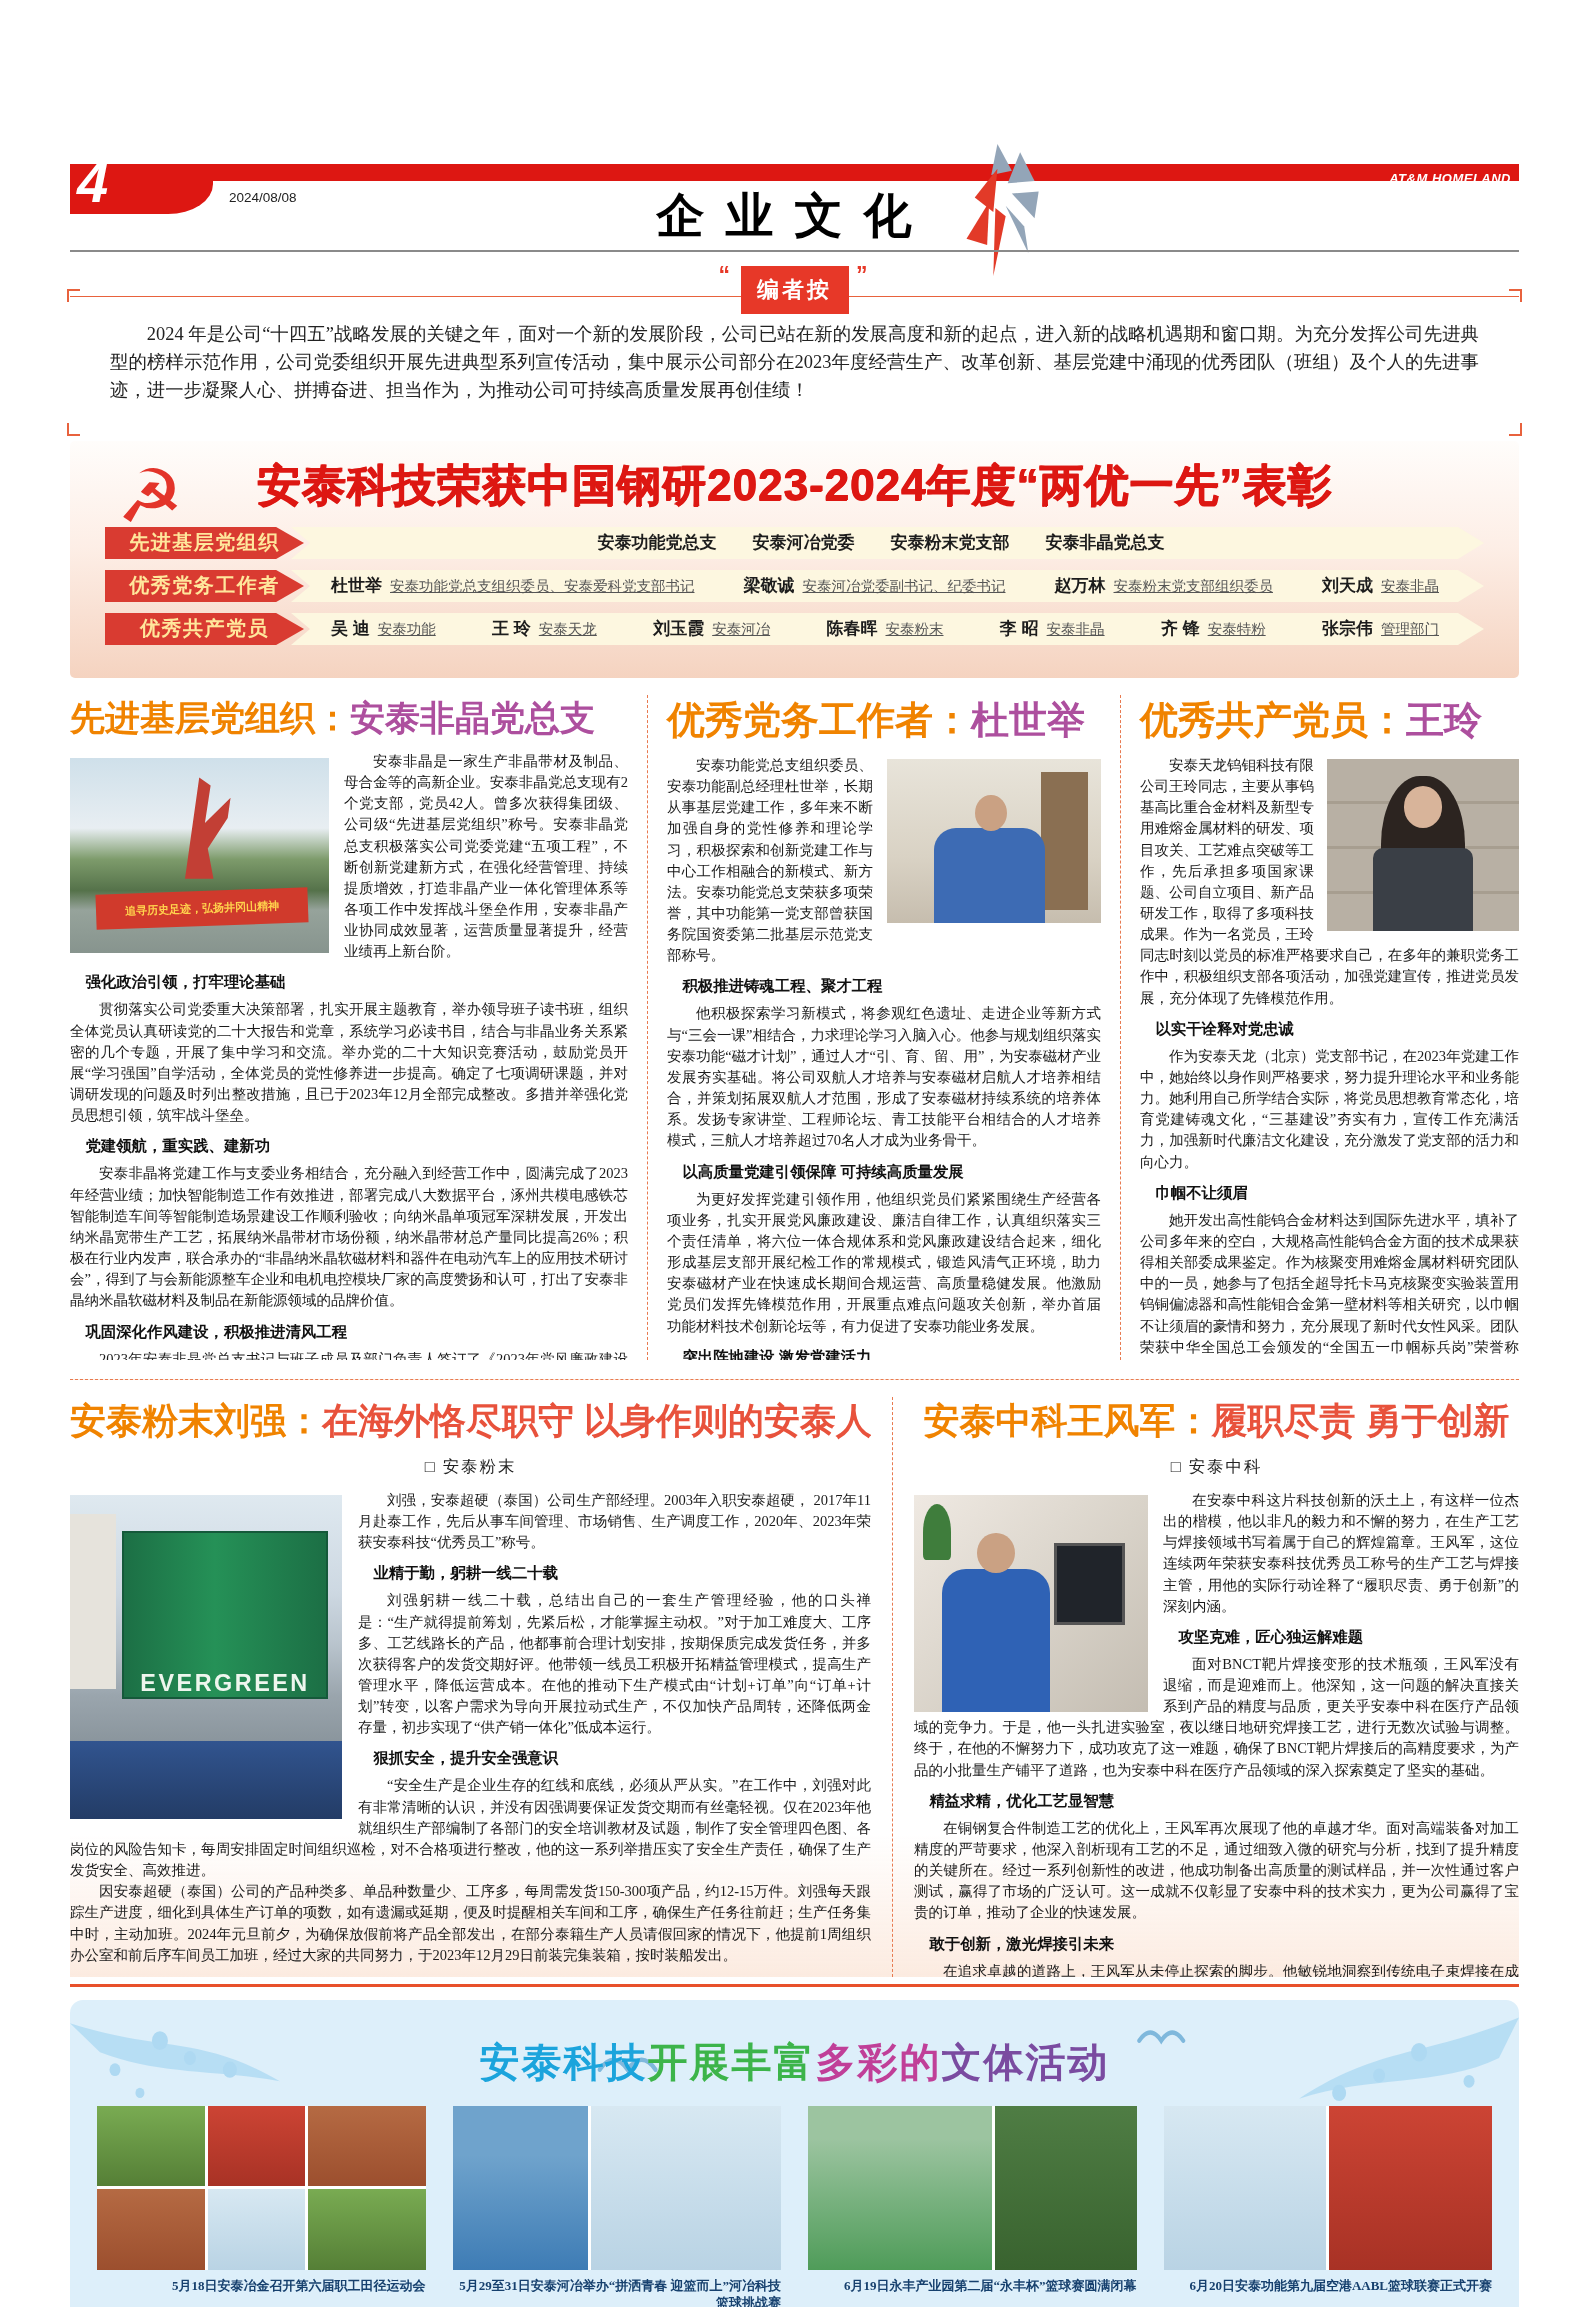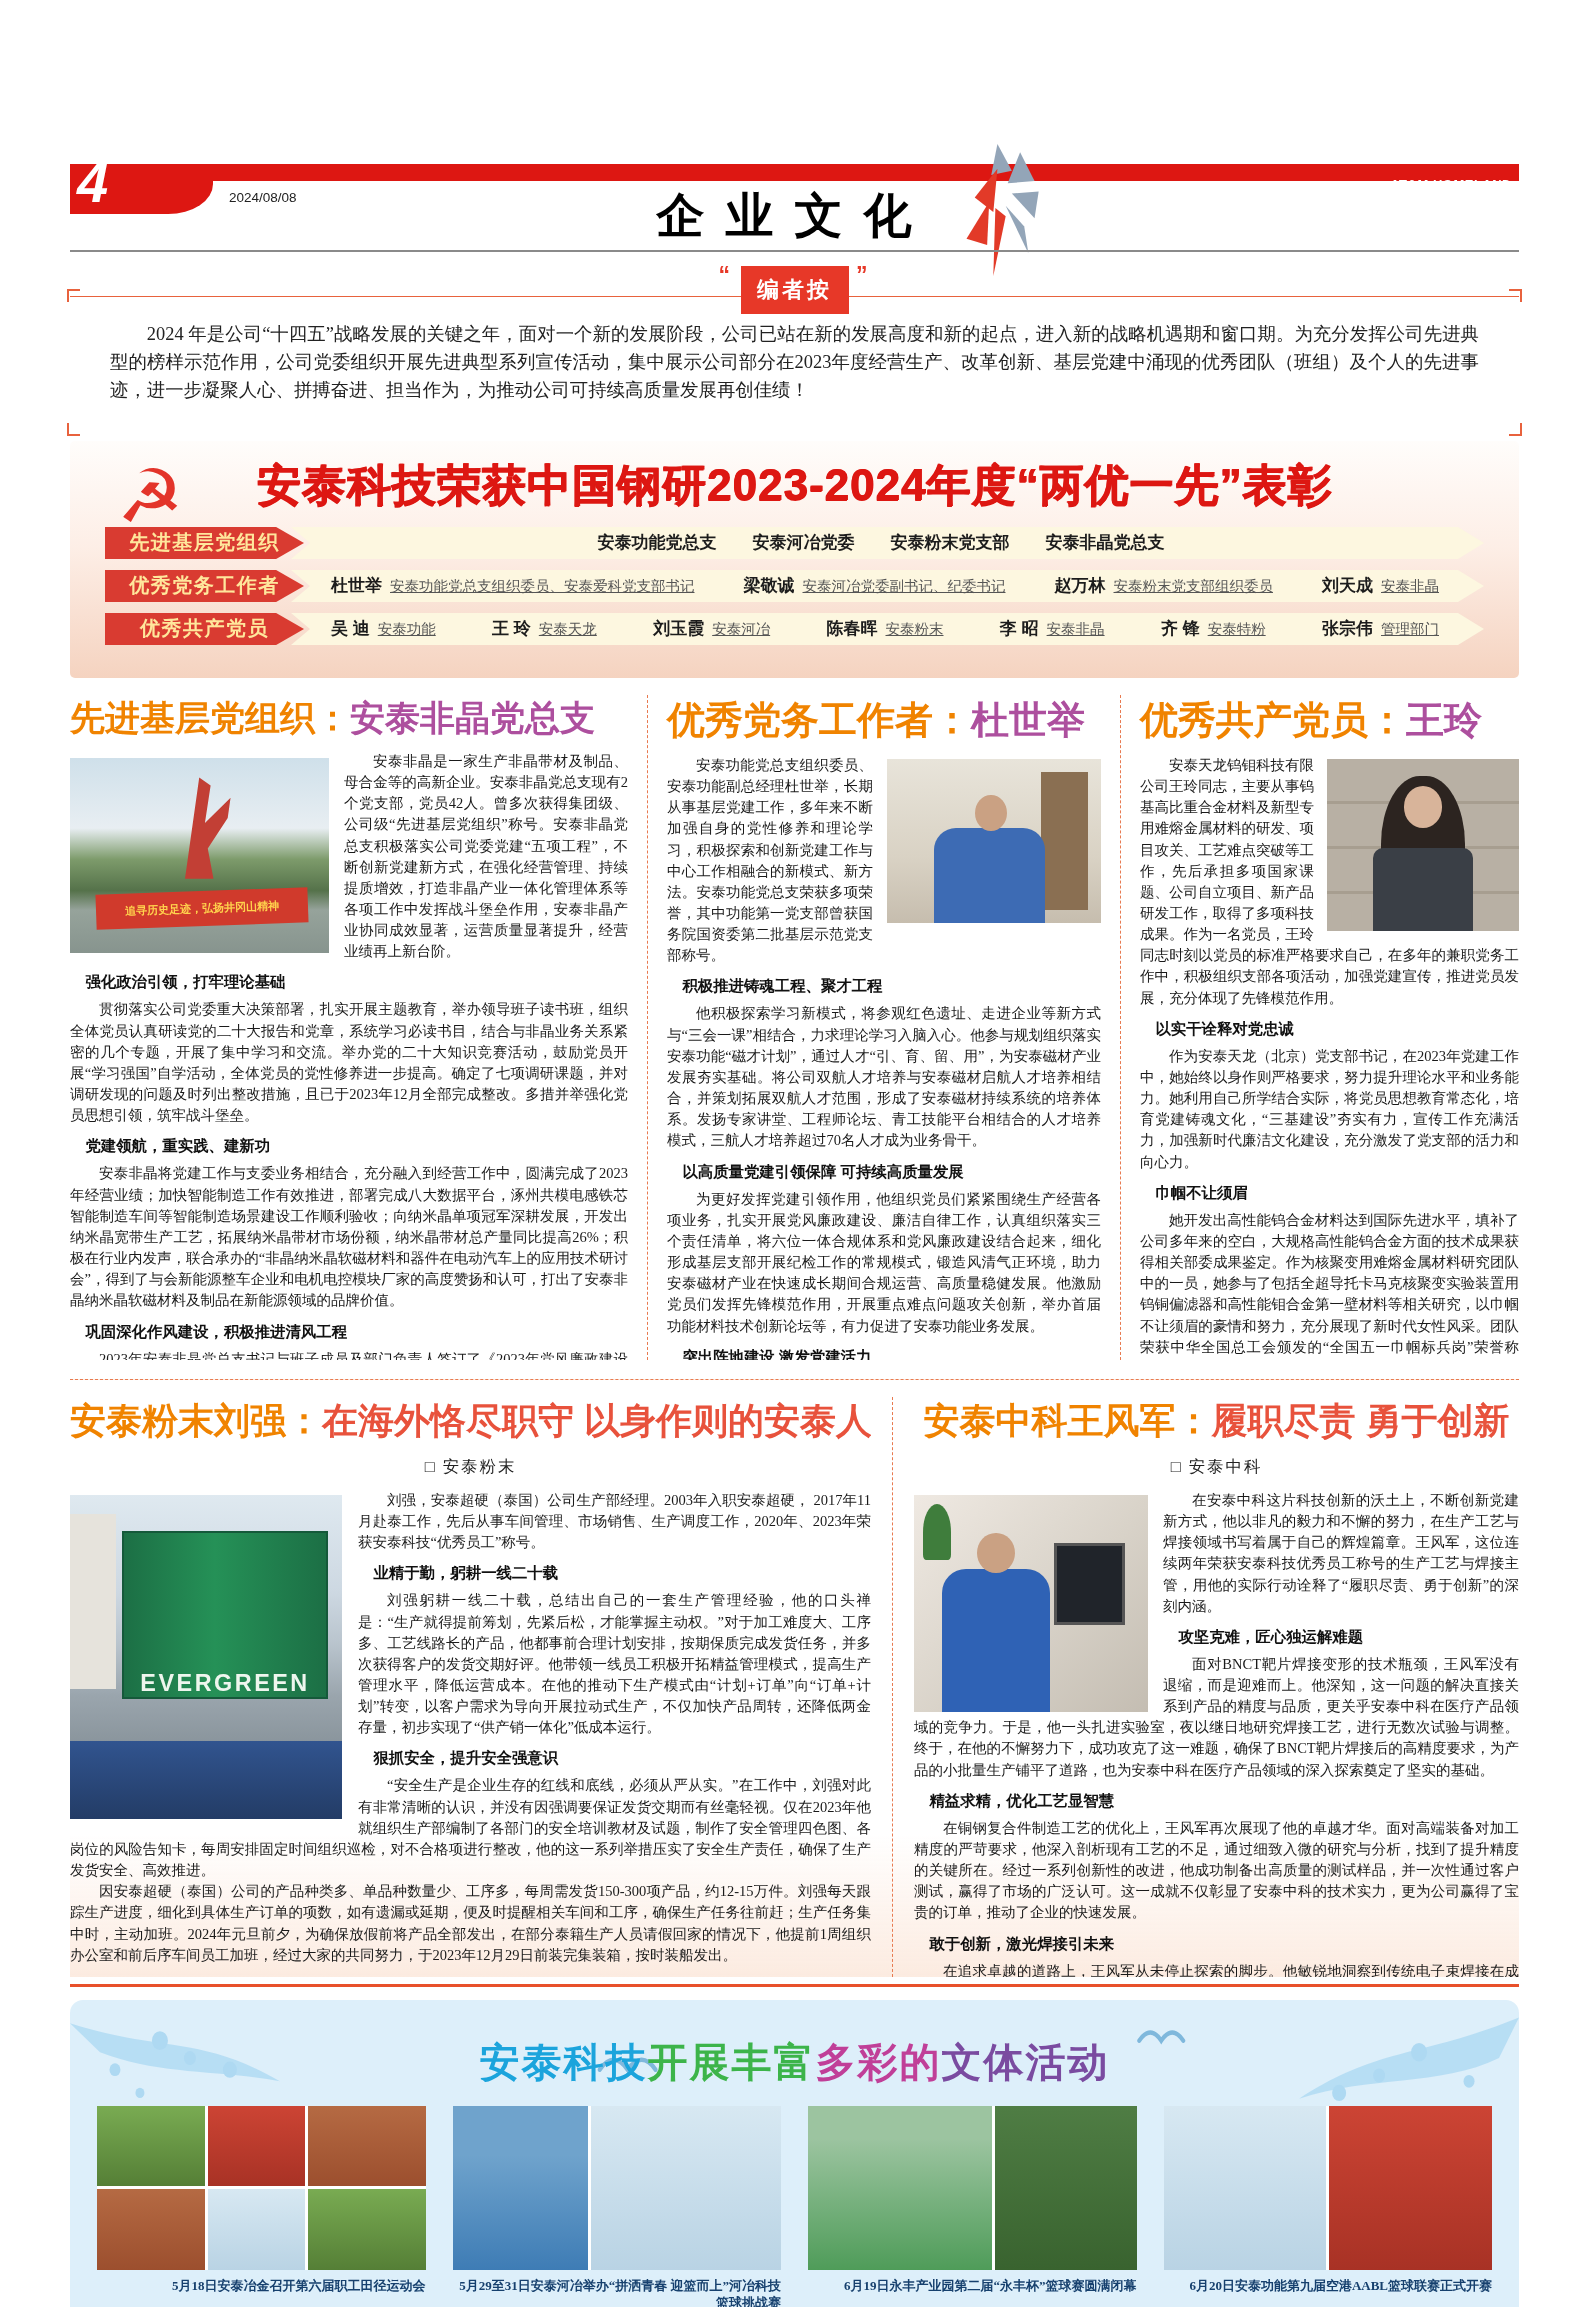"AT&M HOMELAND" .masthead { top: 12px -> 6px }
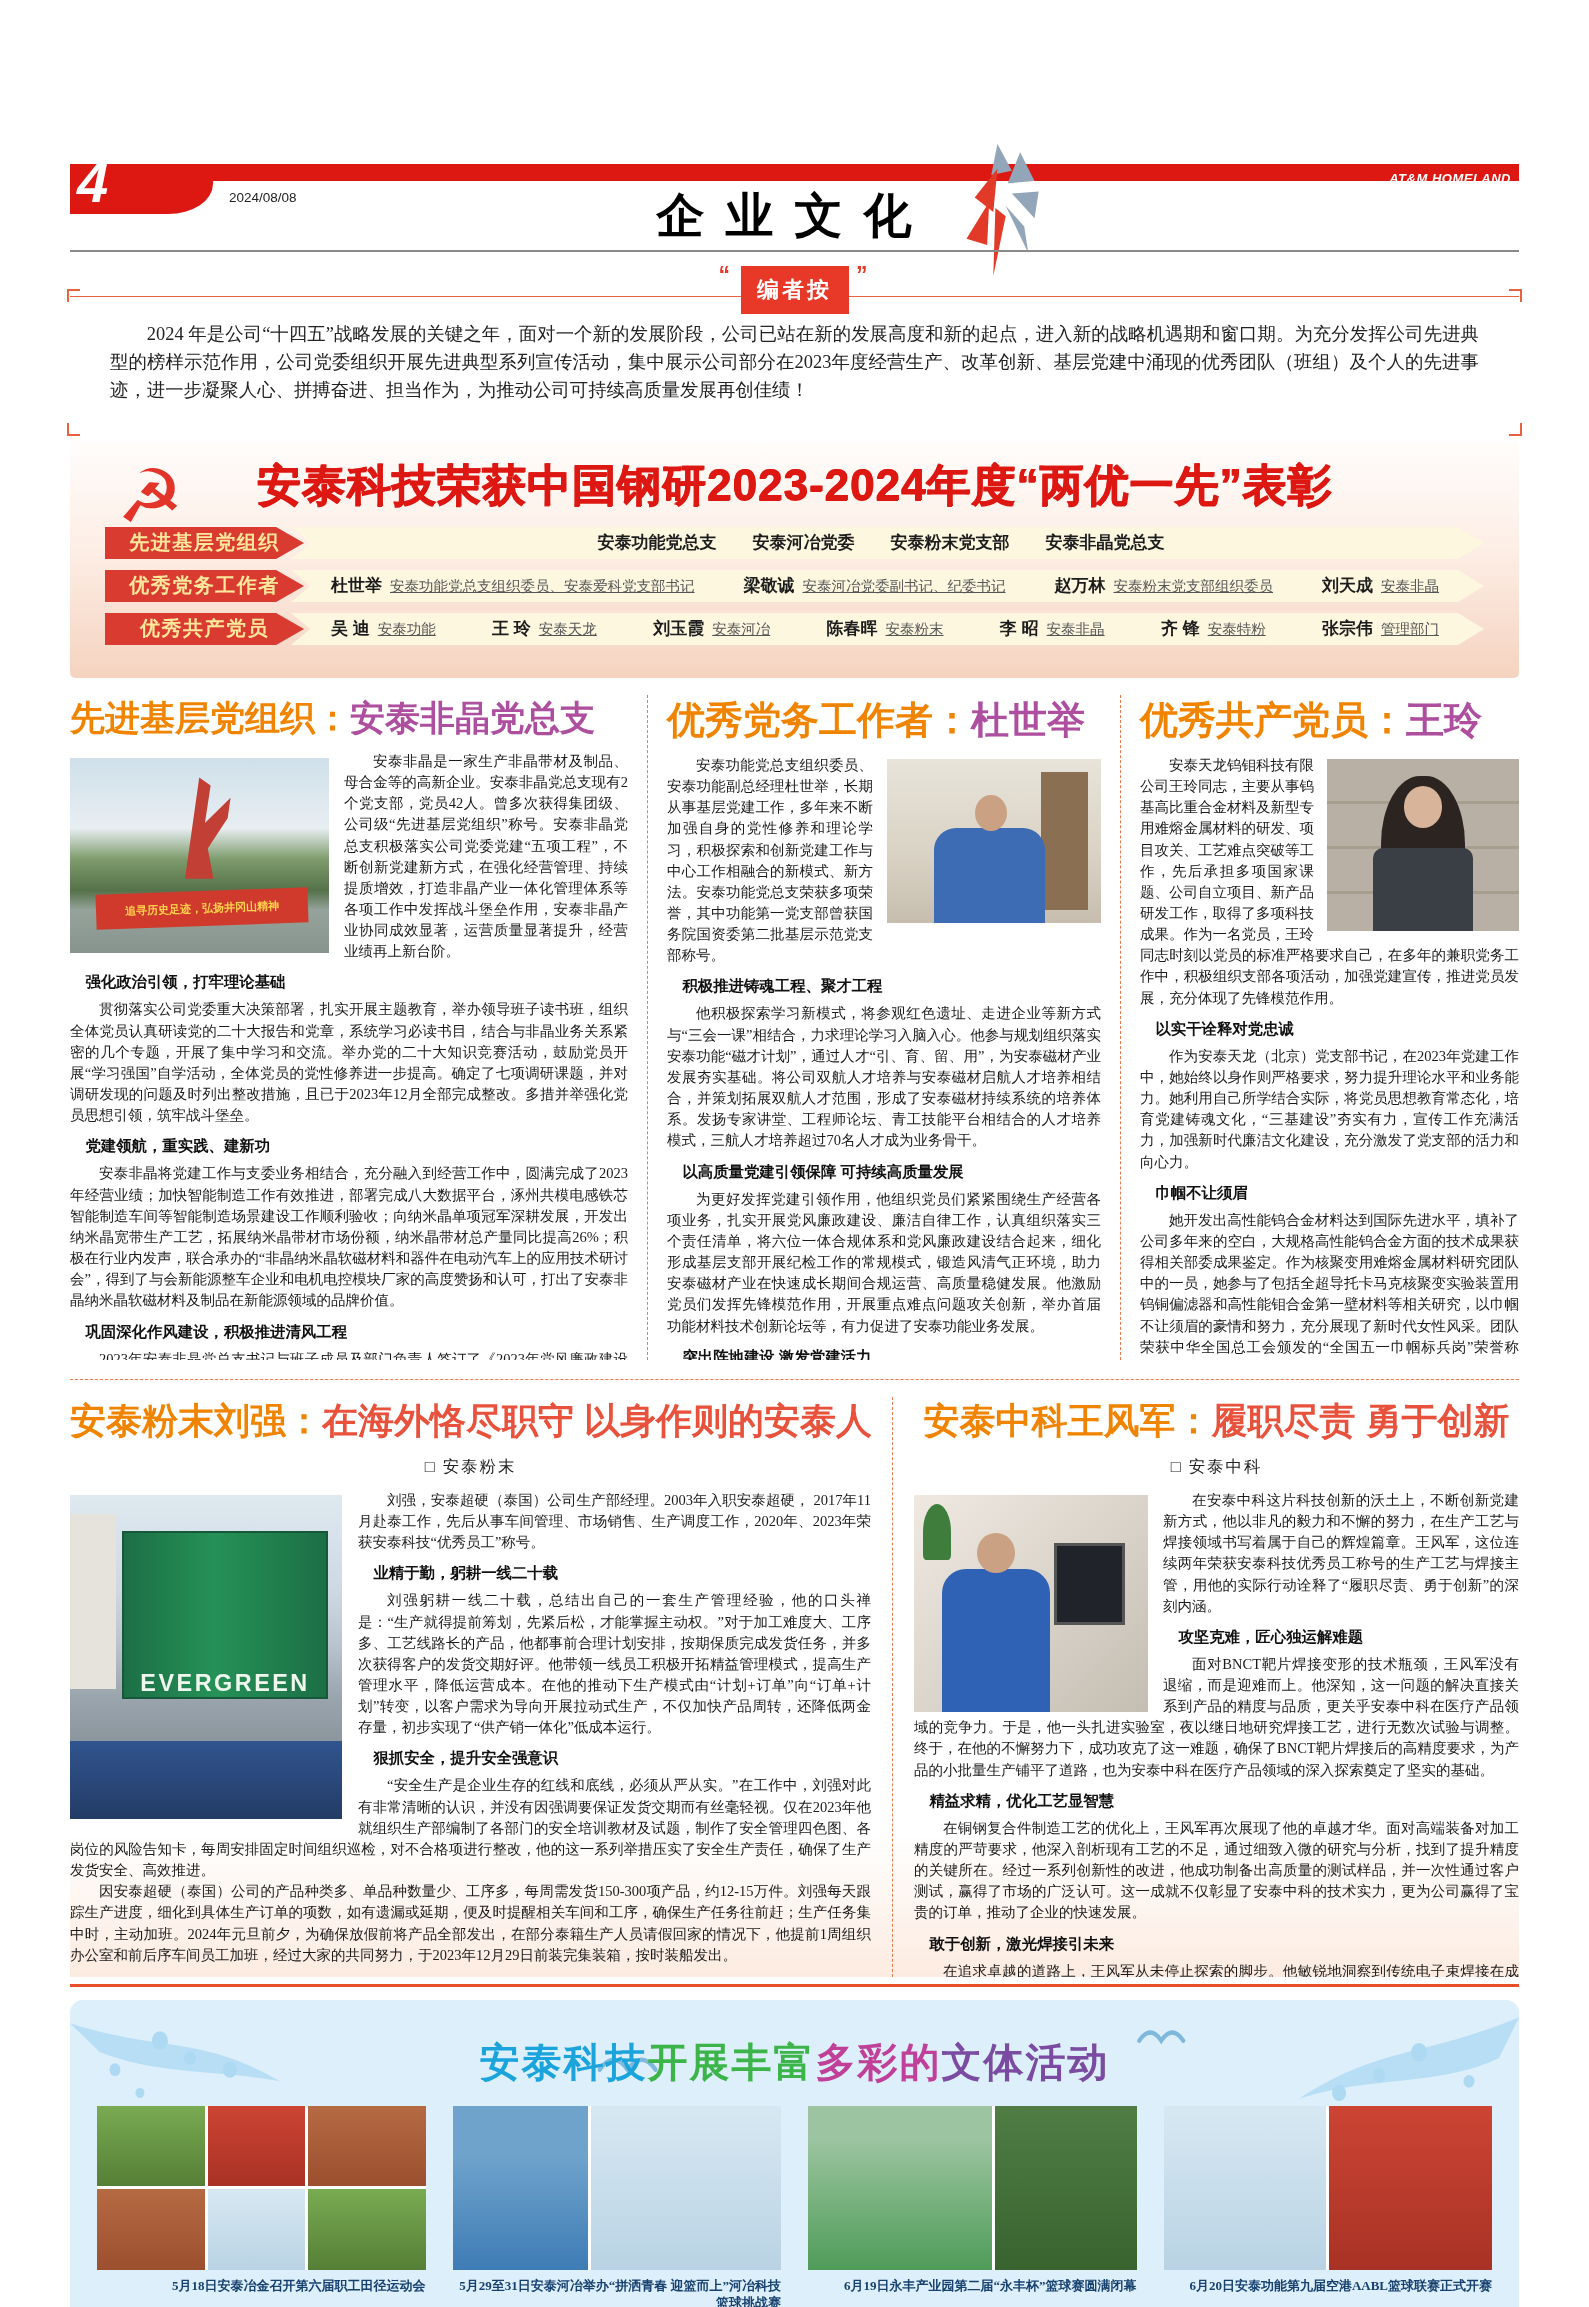"在安泰中科这片科技创新的沃土上，不断创新党建新方式，他以非凡的毅力和不懈的努力，" p.para { text: 不断创新党建新方式 -> 有这样一位杰出的楷模 }
